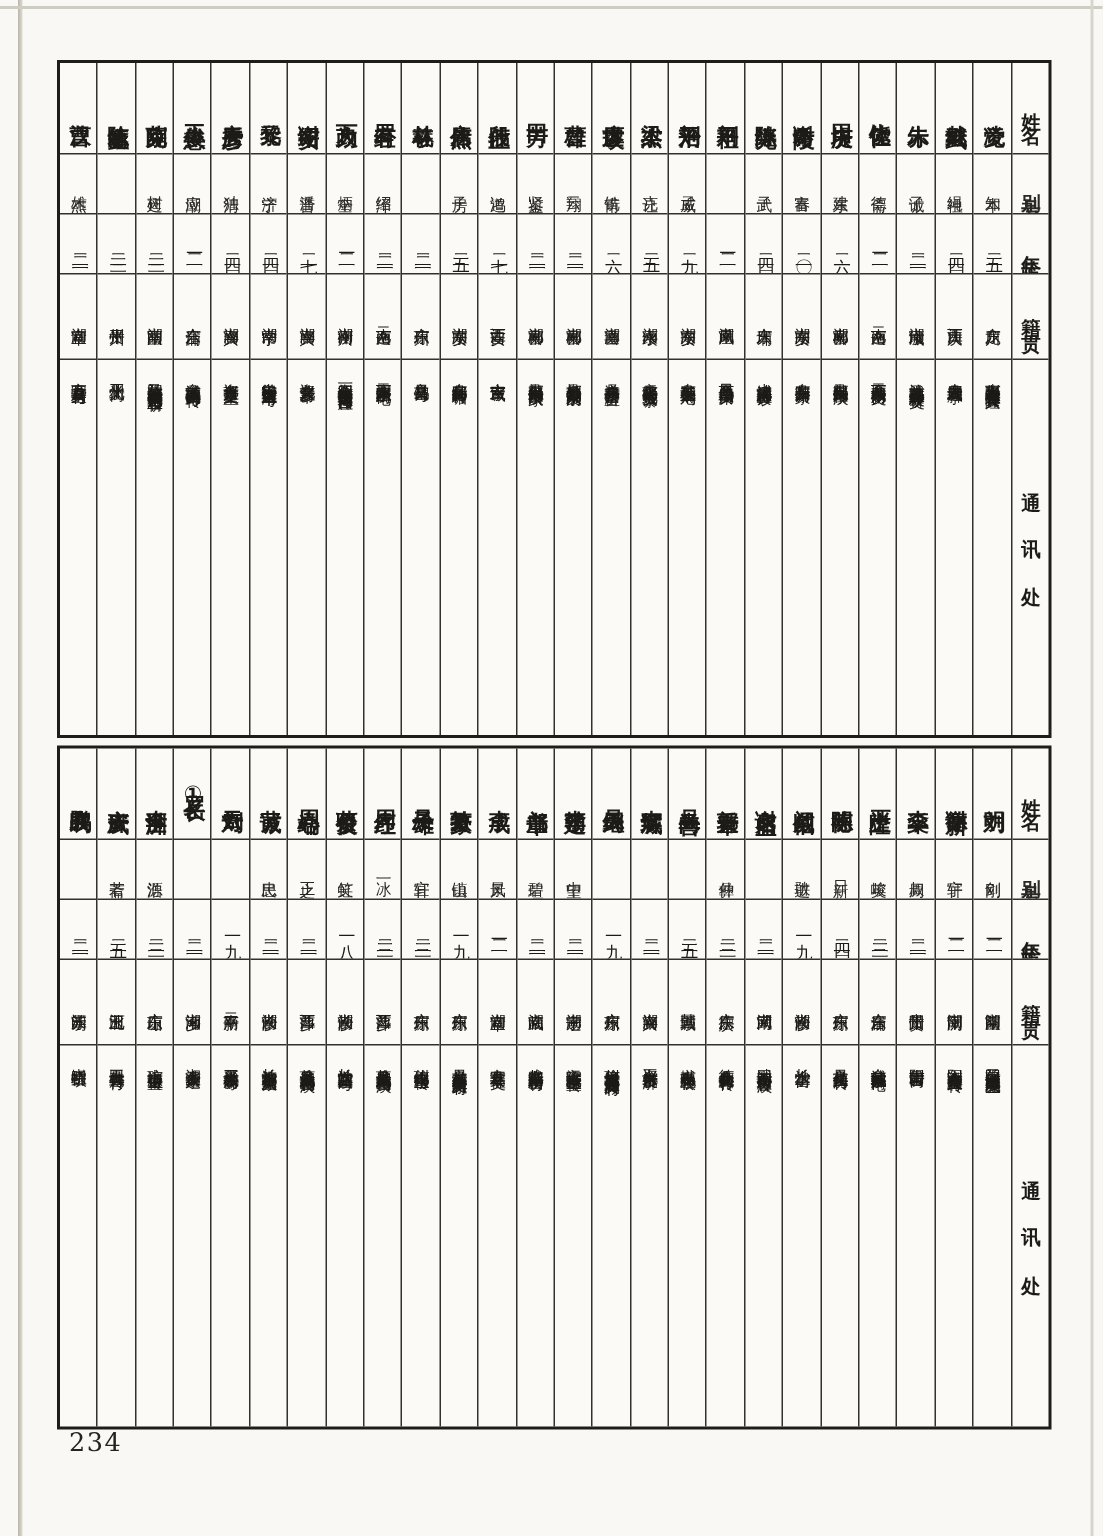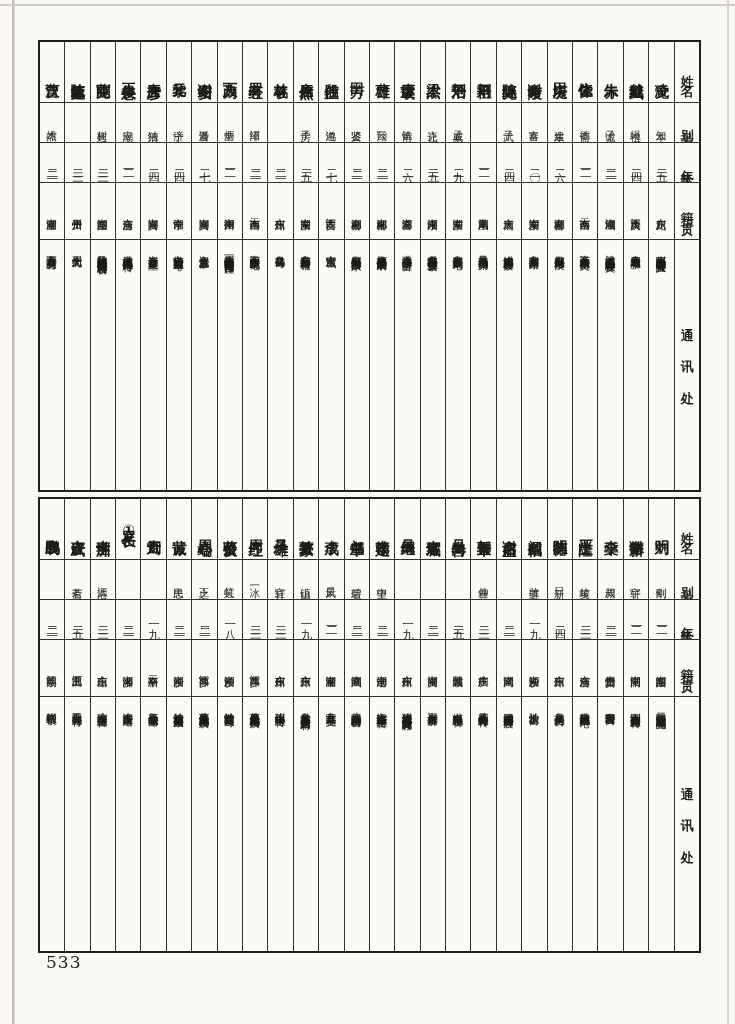"533" div.page-number { text: 533 -> 234 }
